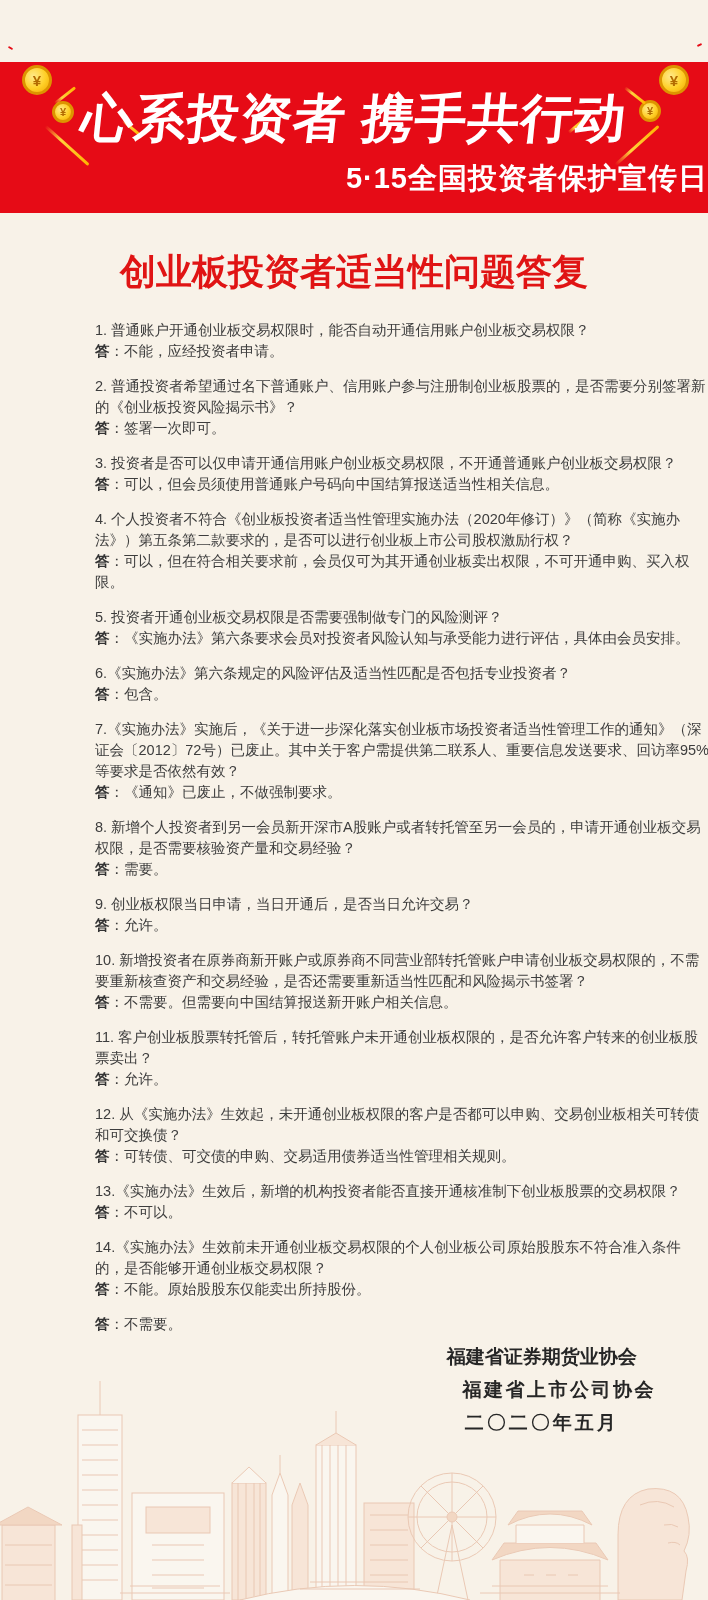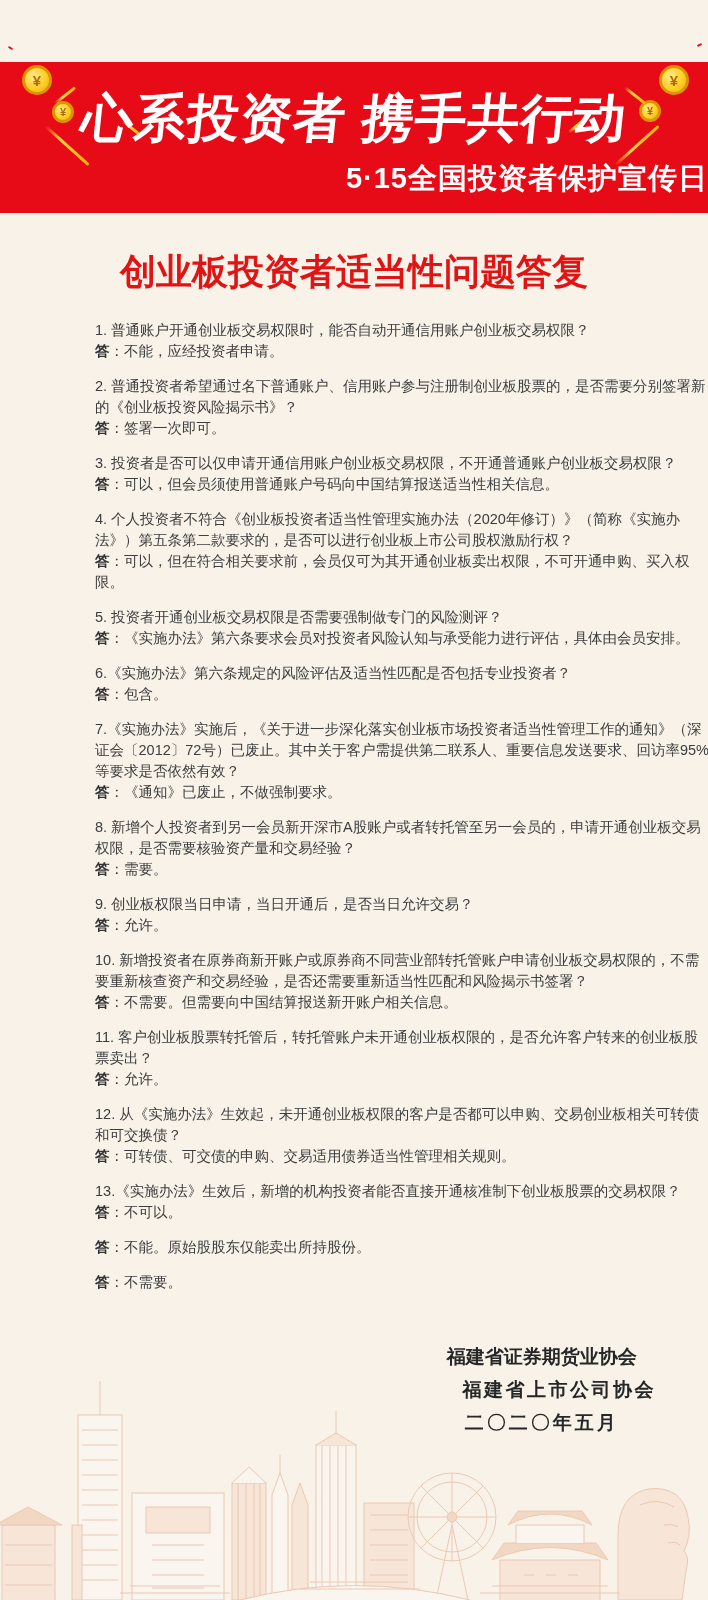"14.《实施办法》生效前未开通创业板交易权限的个人创业板公司原始股股东不符合准入" p.qa-q { html: none -> <p>14.《实施办法》生效前未开通创业板交易权限的个人创业板公司原始股股东不符合准入条件的，是否能够开通创业板交易权限？</p> }
